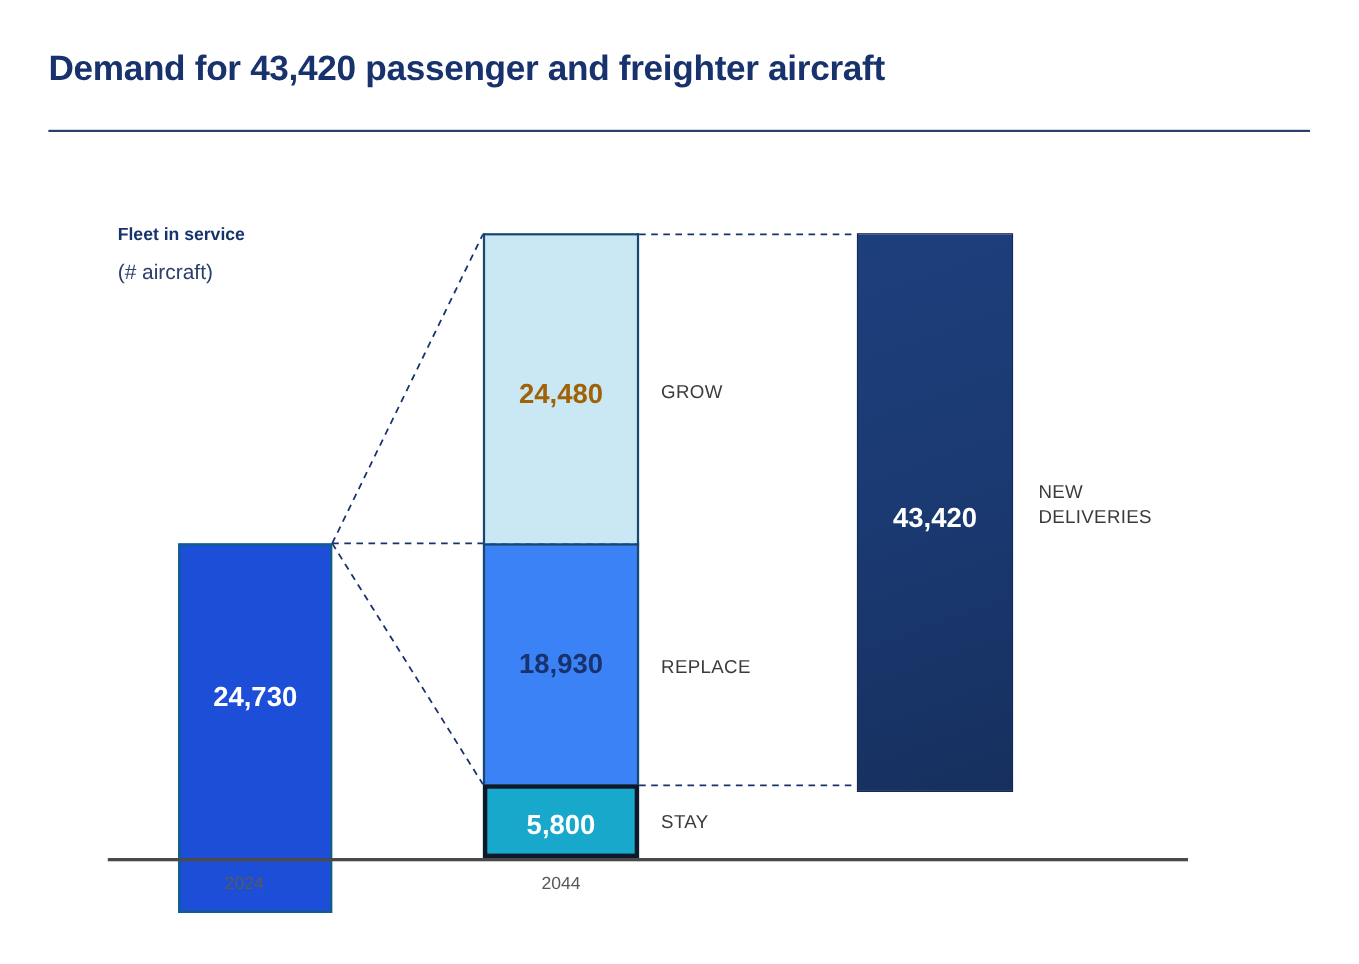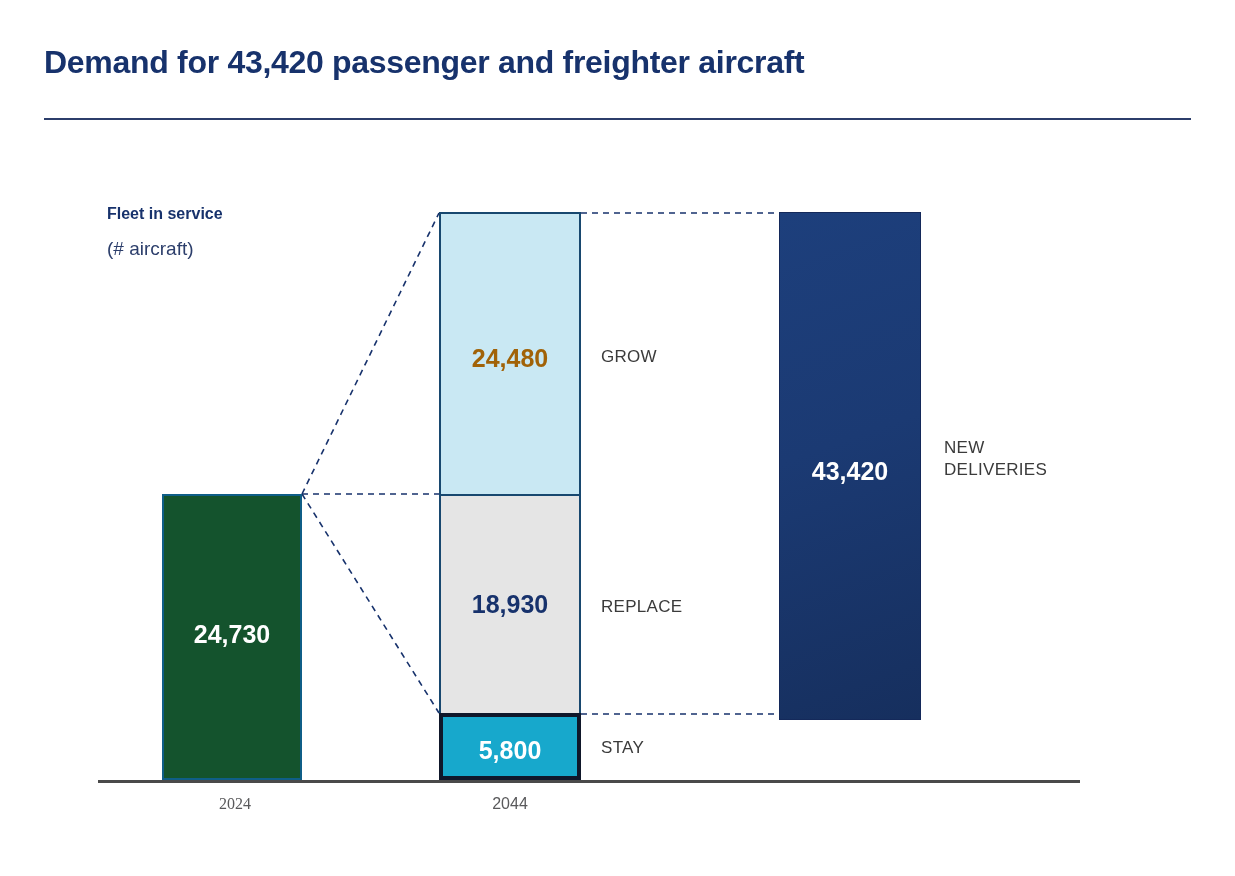"18,930" .seg-replace { background: #e5e5e5 -> #3b82f6 }
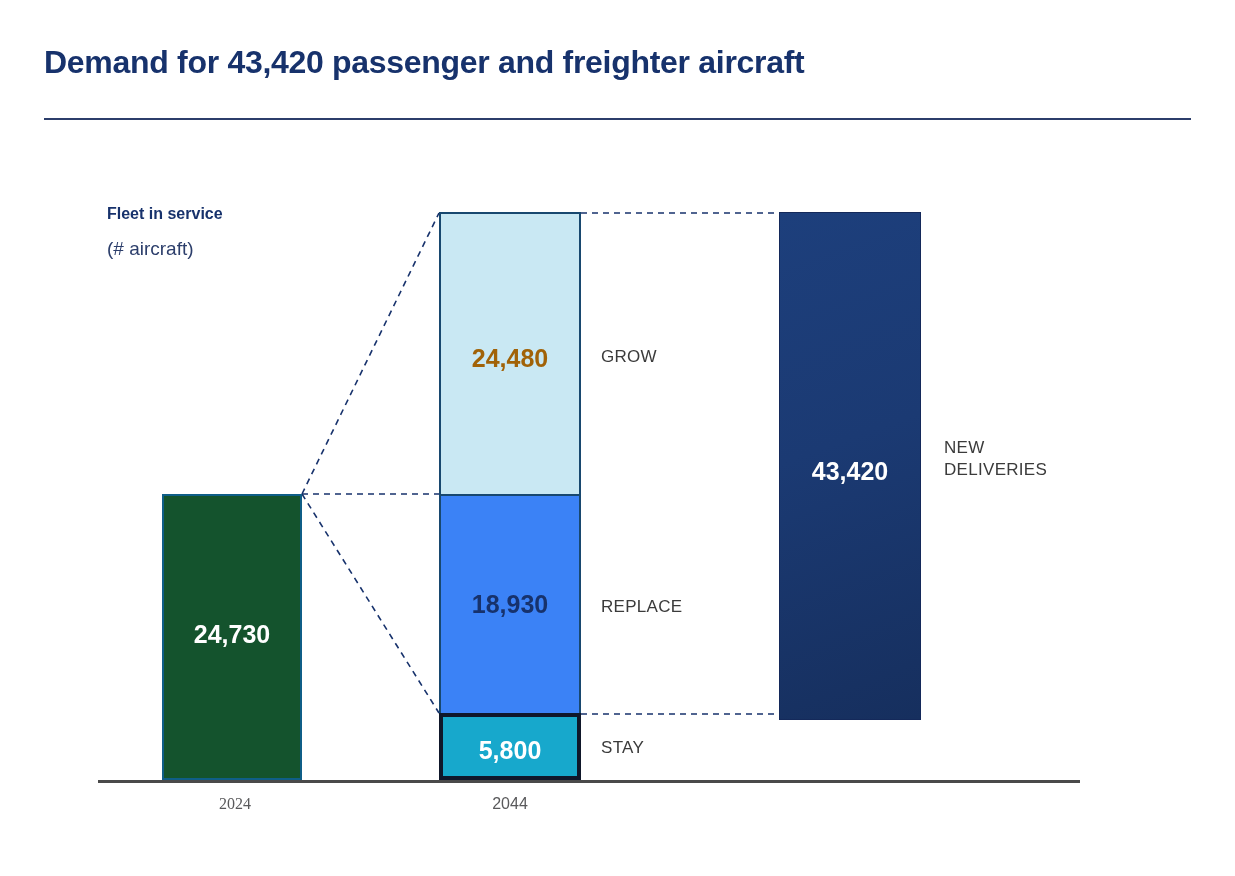"24,730" .bar-2024 { background: #14532d -> #1d4ed8; height: 286px -> 336px }
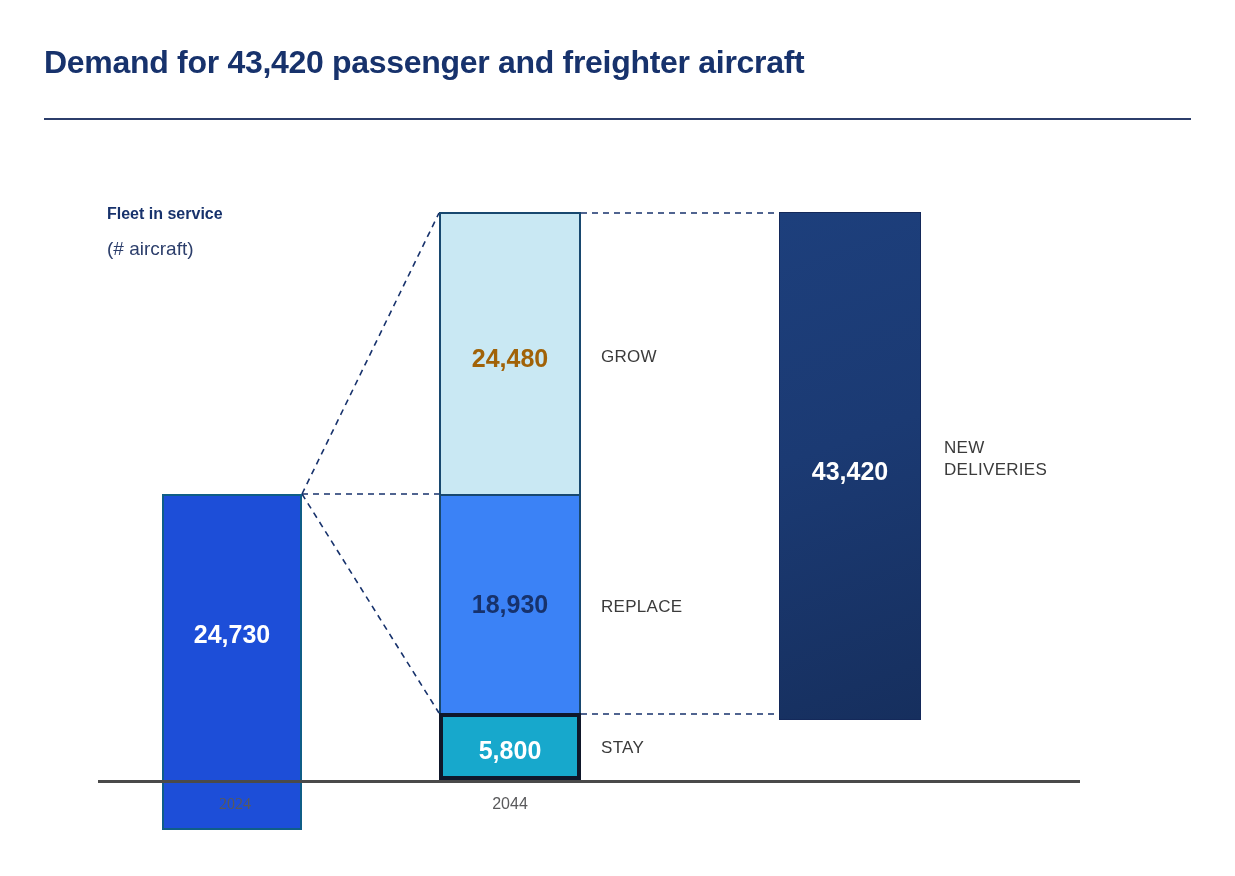"2024" .tick-2024 { font-family: Liberation Serif, serif -> none; left: 155px -> 142px }
